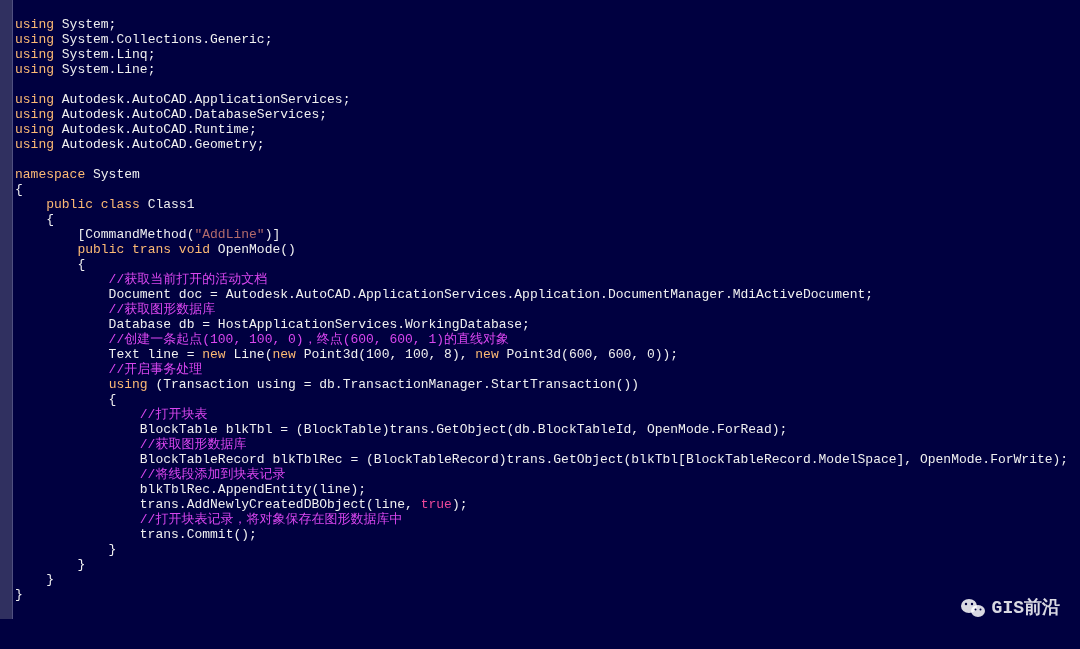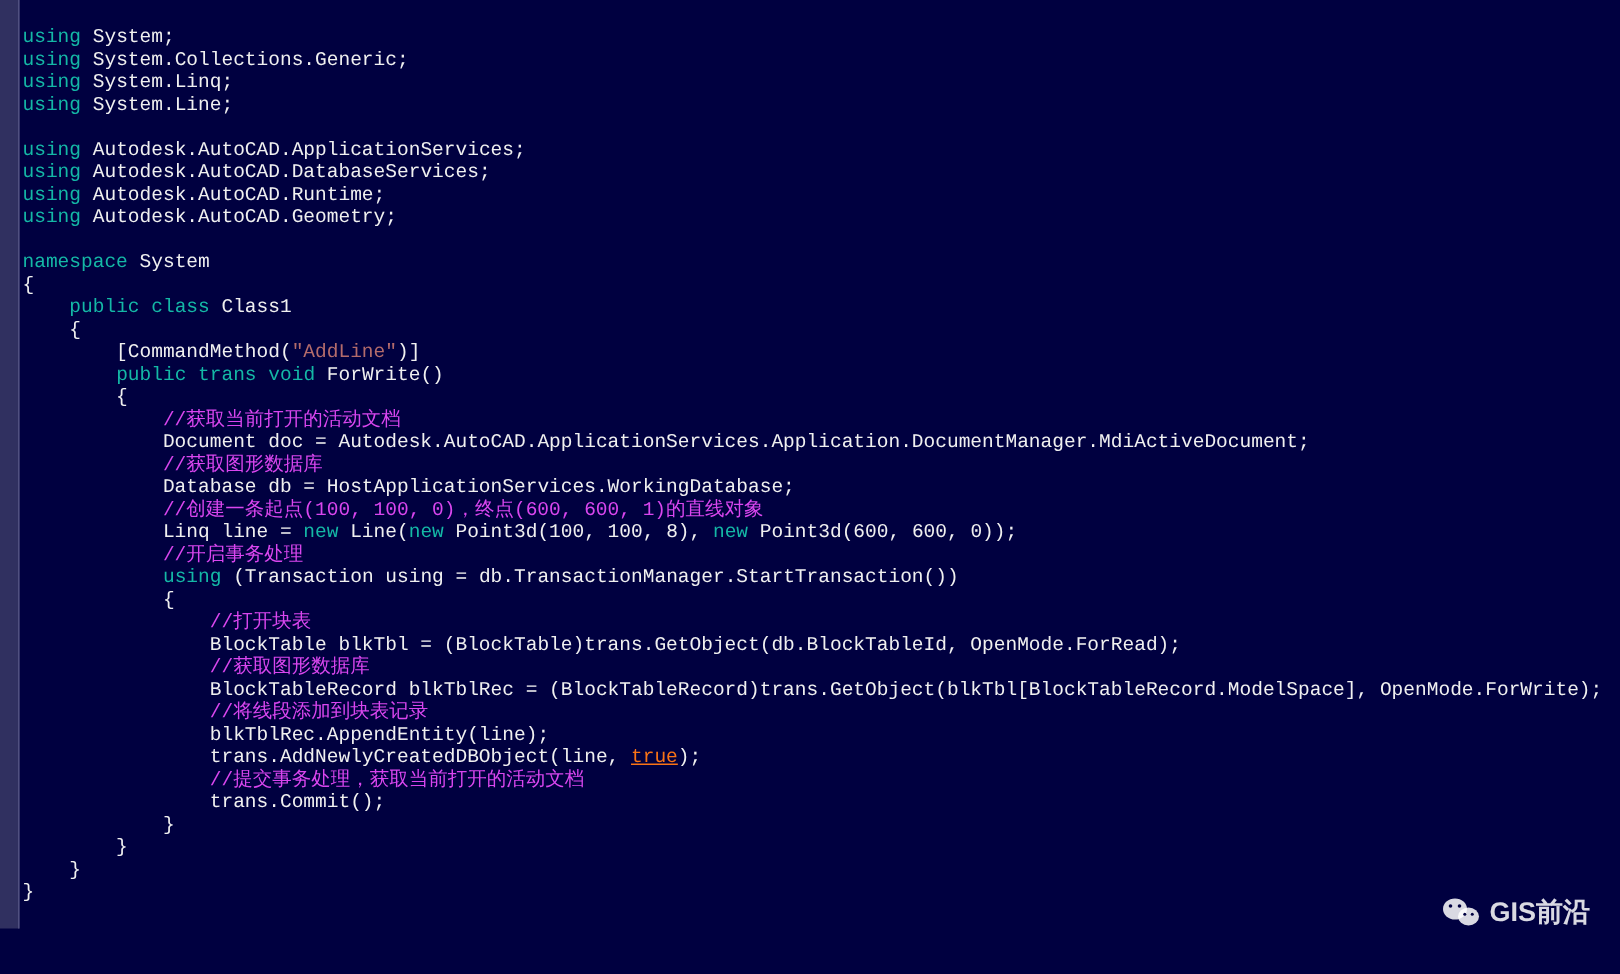"using" .kw { color: #14b8a6 -> #fdba74 }
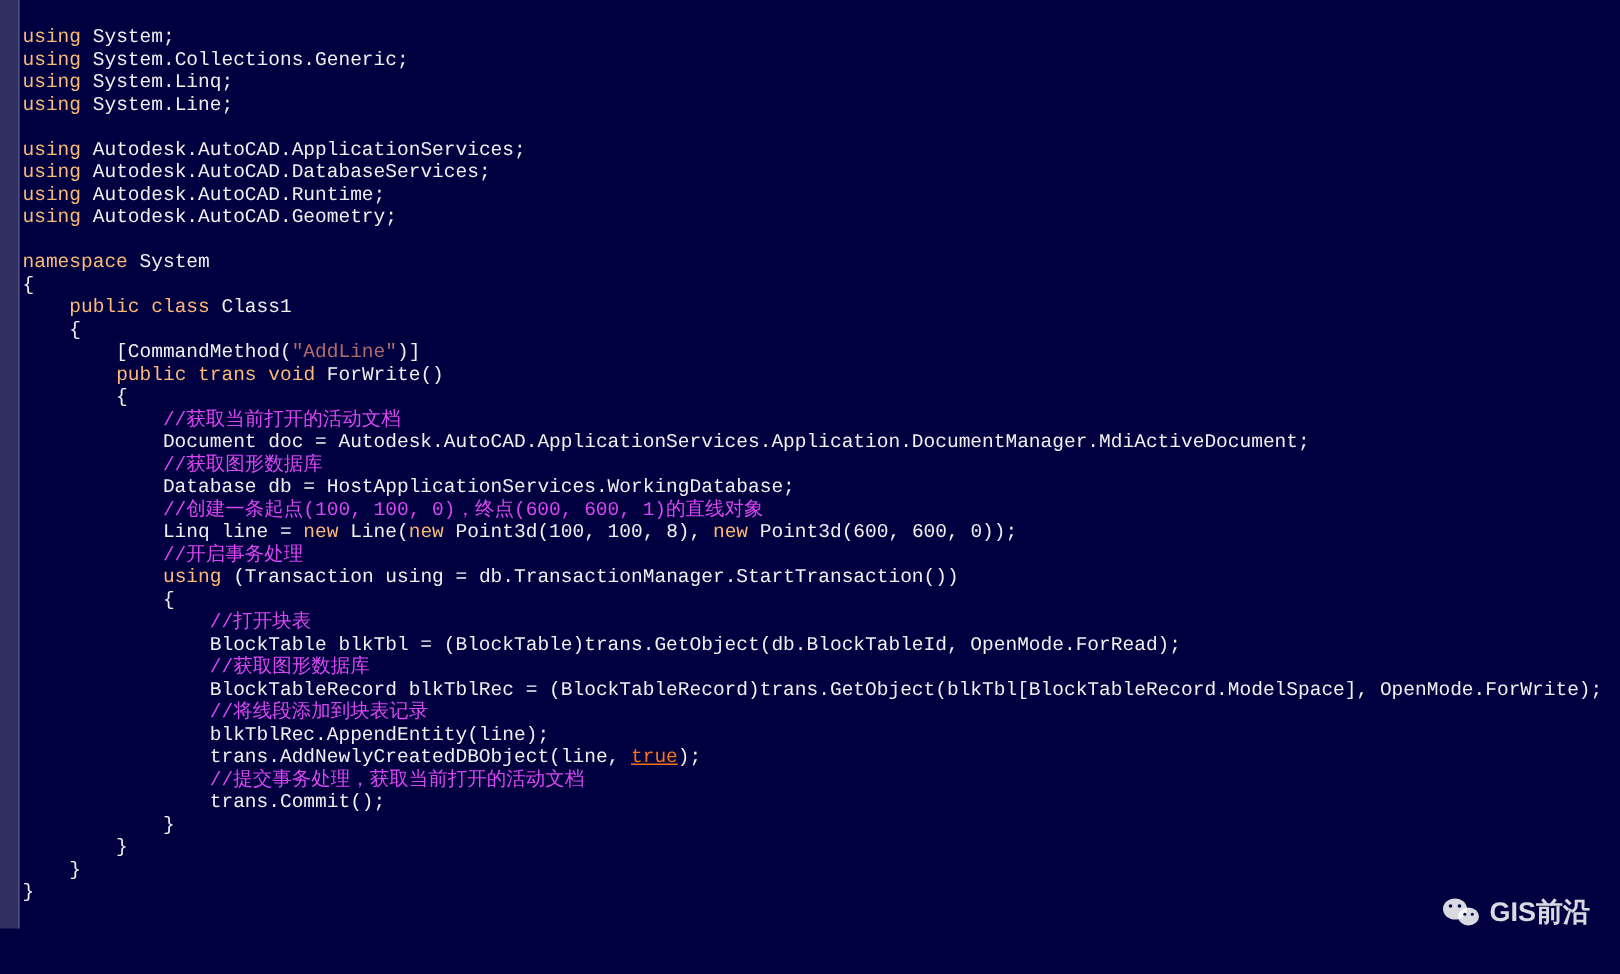"ForWrite()" span { text: ForWrite -> OpenMode }
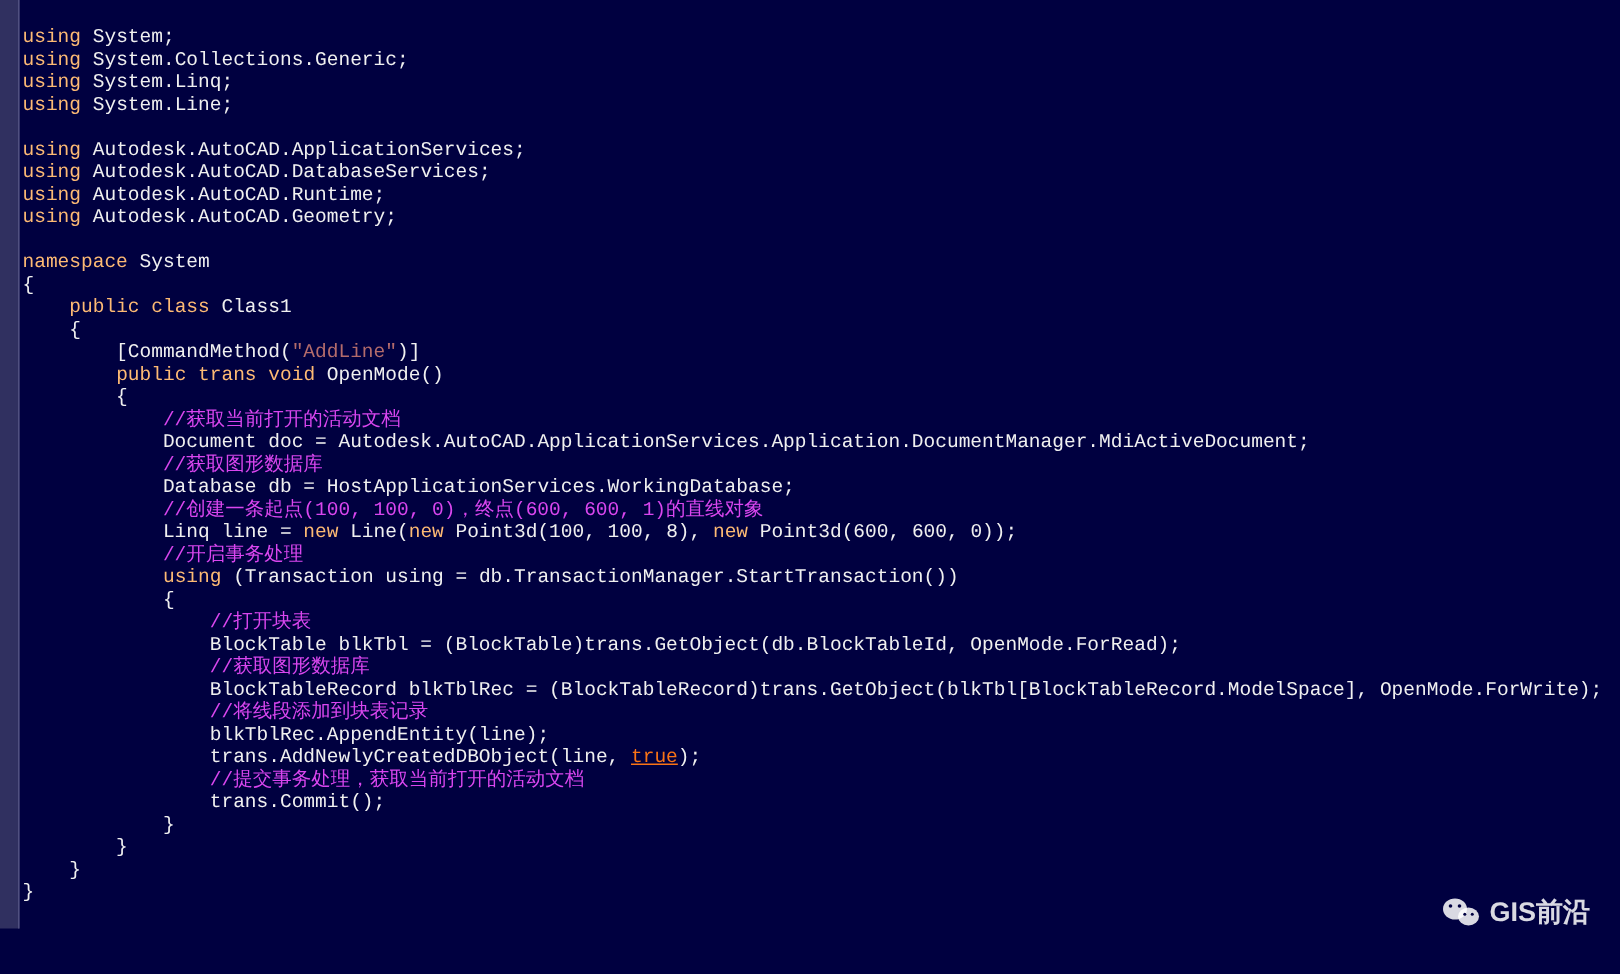"Linq line =" span { text: Linq -> Text }
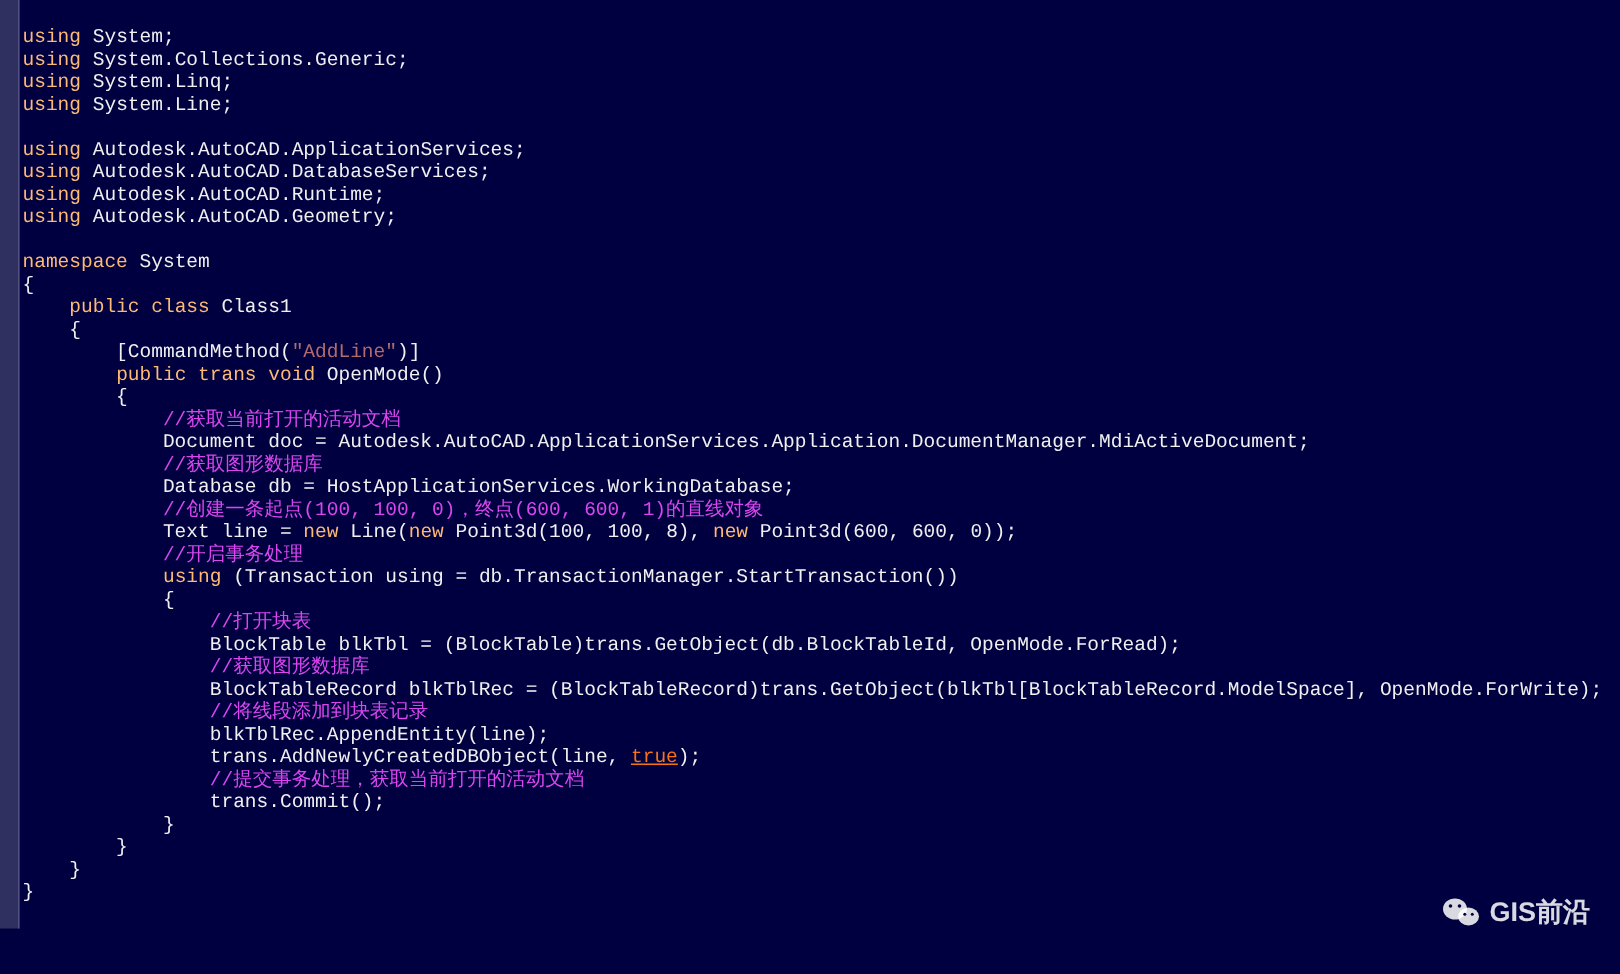"true" .lit { color: #f97316 -> #ec4899; text-decoration: underline -> none }
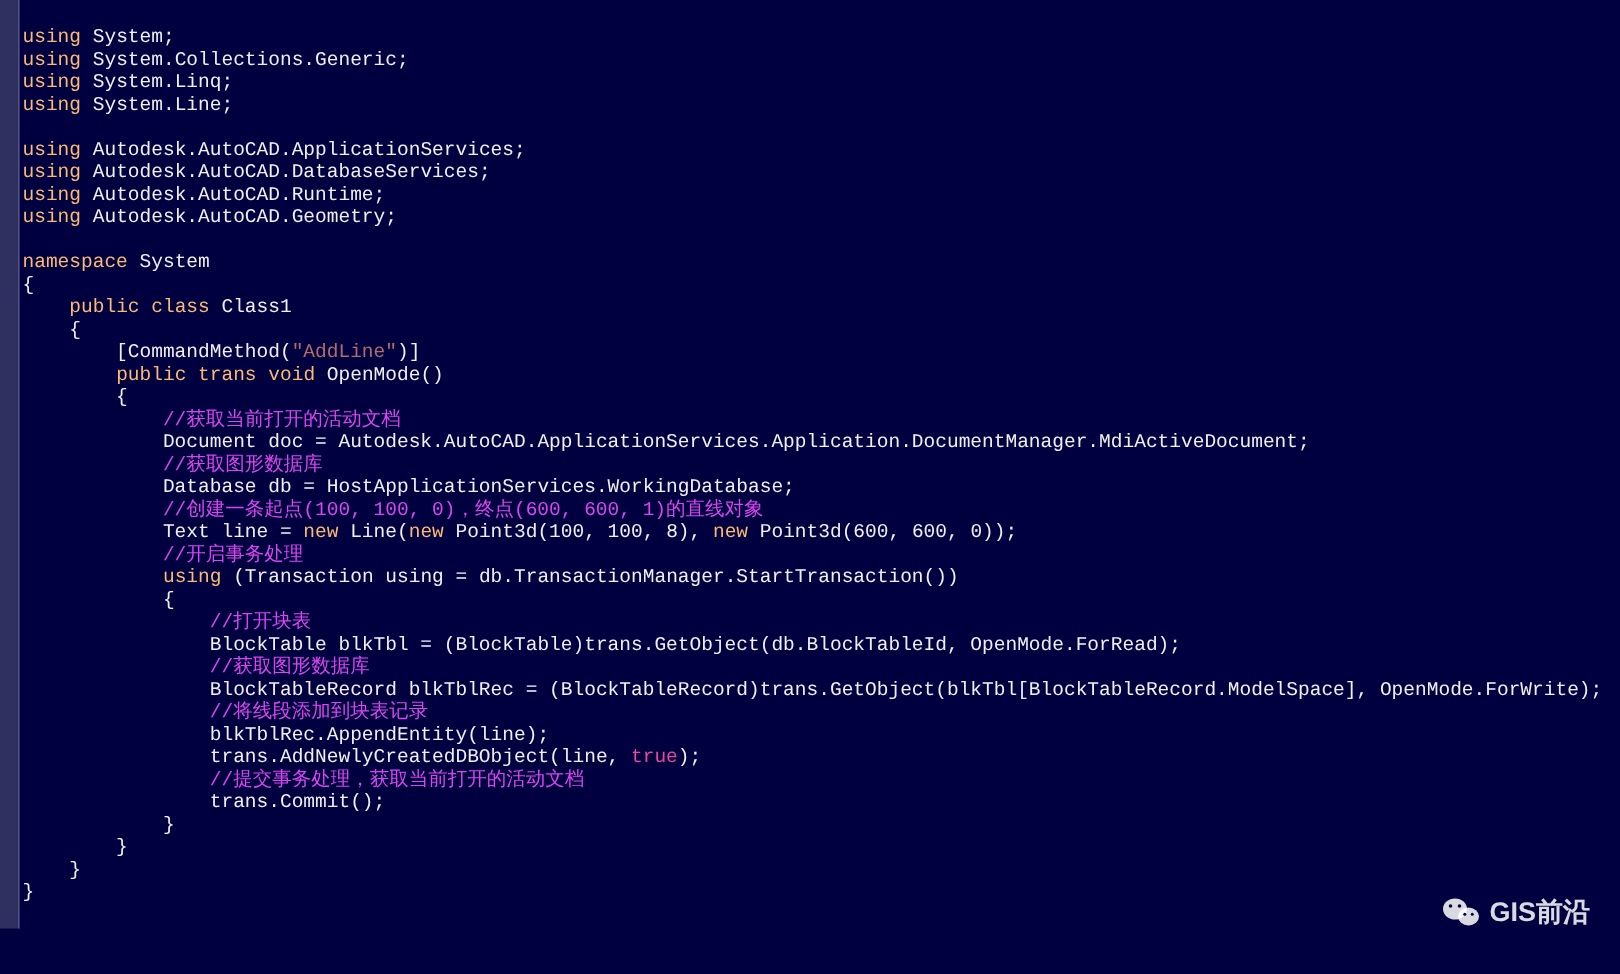"//提交事务处理，获取当前打开的活动文档" span.cmt { text: //提交事务处理，获取当前打开的活动文档 -> //打开块表记录，将对象保存在图形数据库中 }
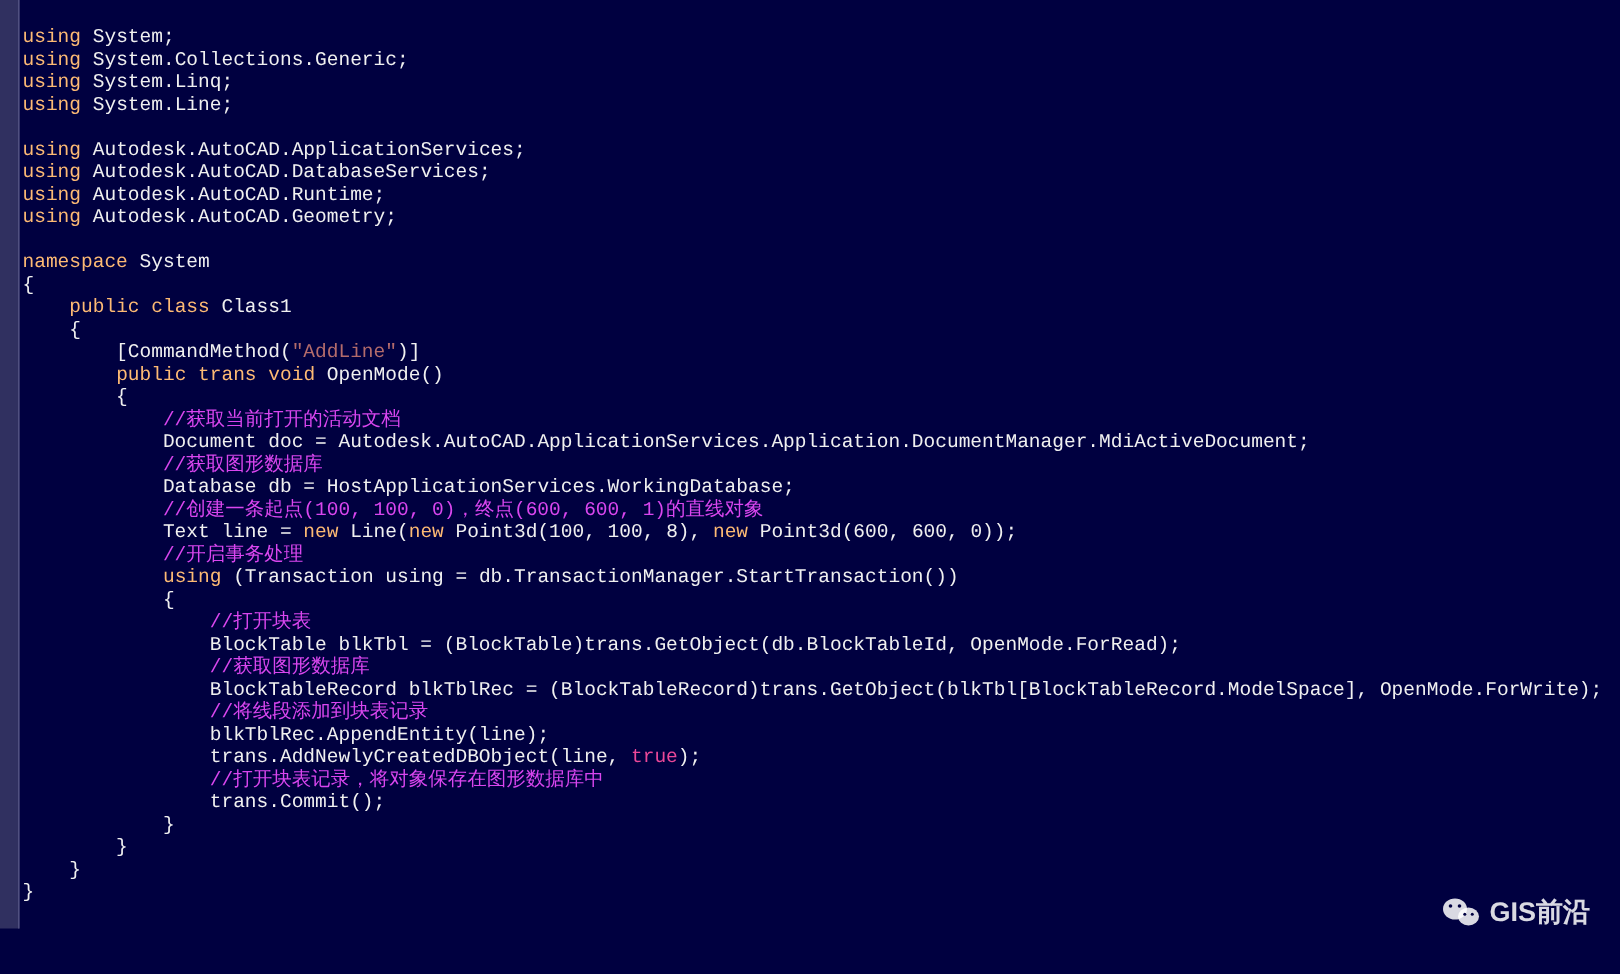"GIS前沿" .watermark { font-family: Liberation Sans, sans-serif -> Liberation Mono, monospace }
